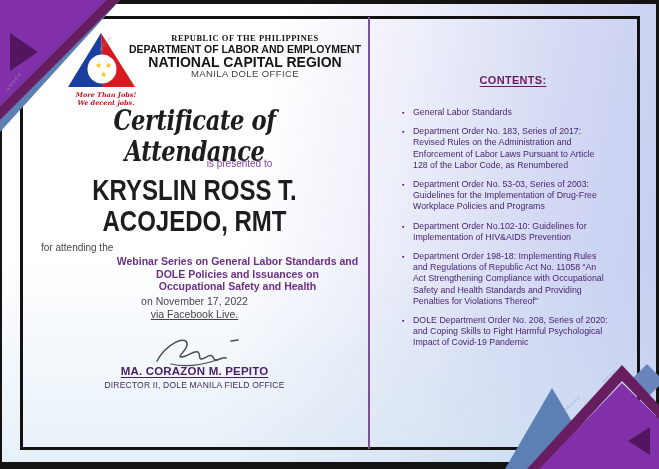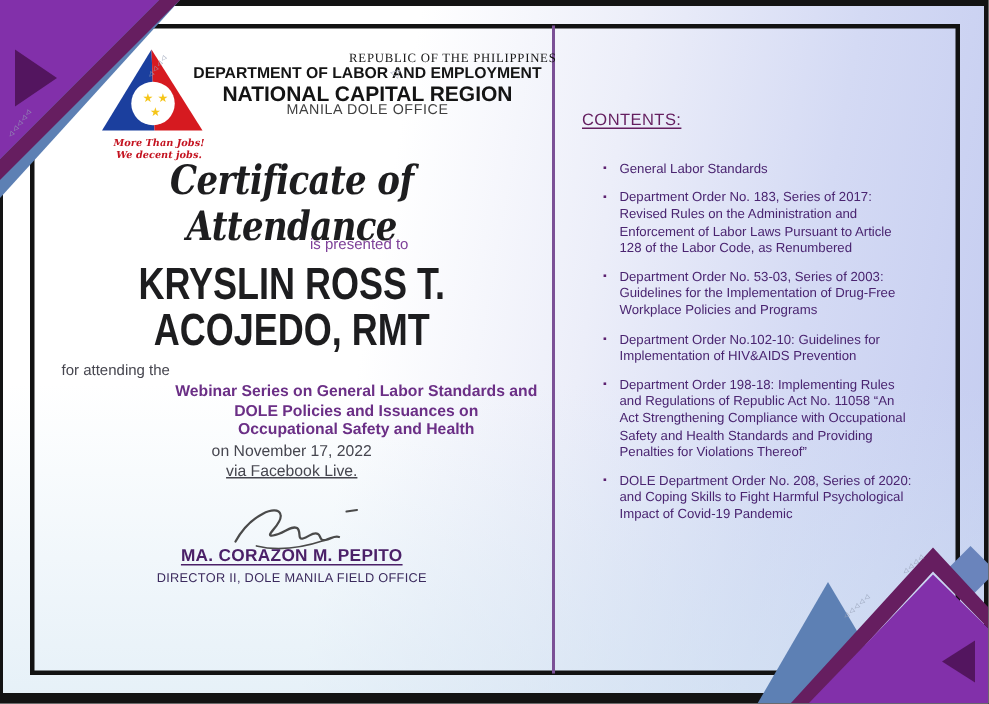"REPUBLIC OF THE PHILIPPINES" .hdr-rop { font-weight: normal -> bold; text-align: right -> none }
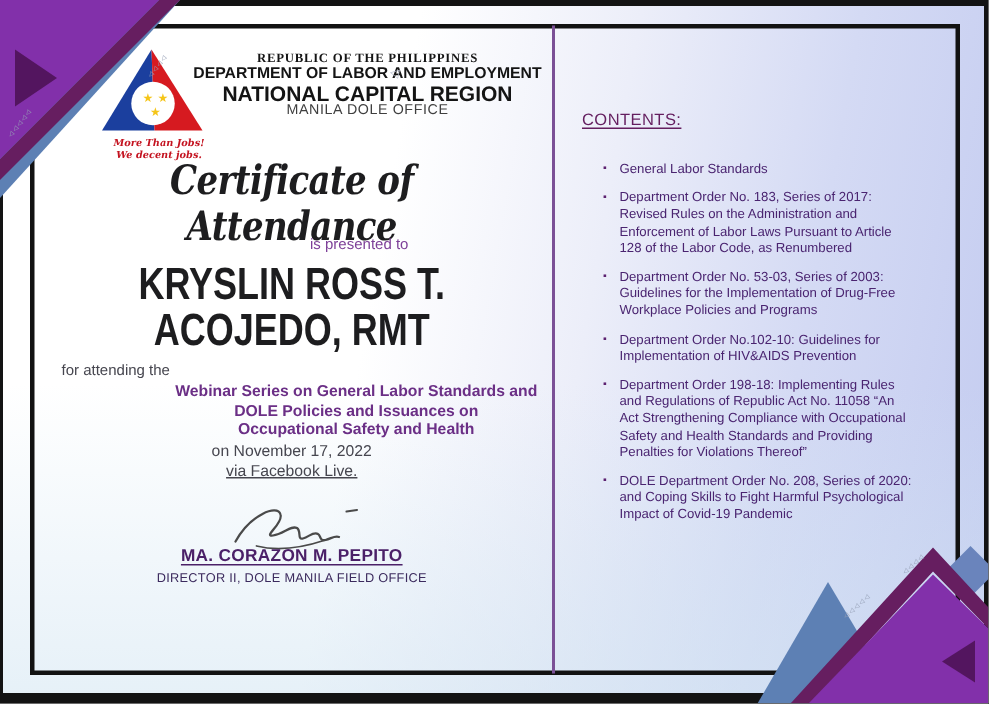"CONTENTS:" .contents-heading { font-weight: normal -> bold; text-align: none -> center }
